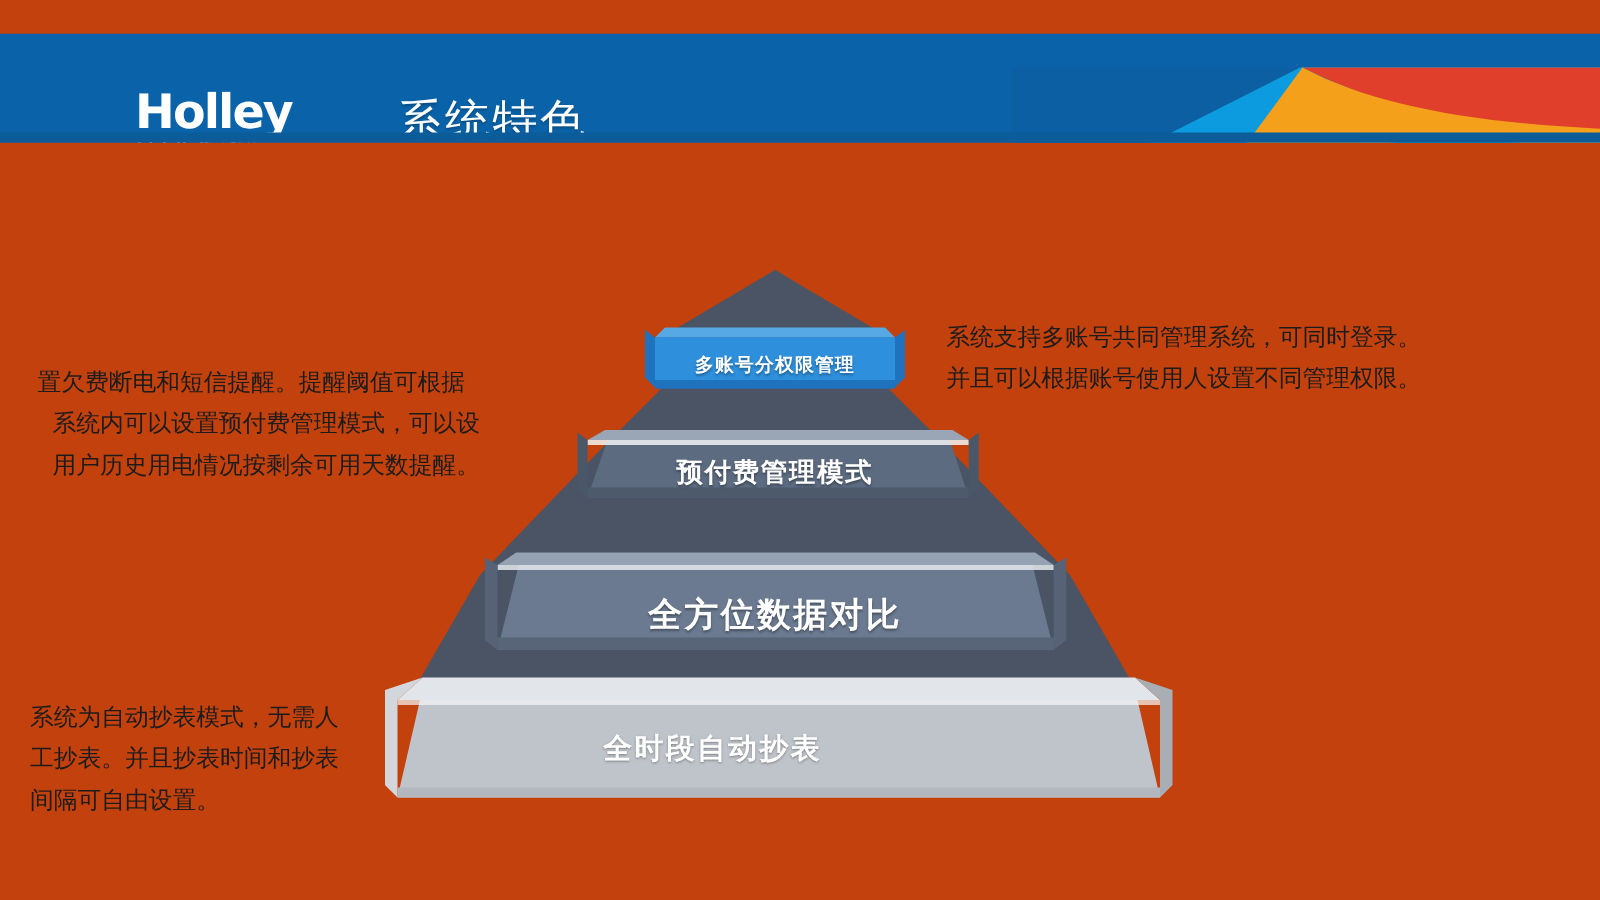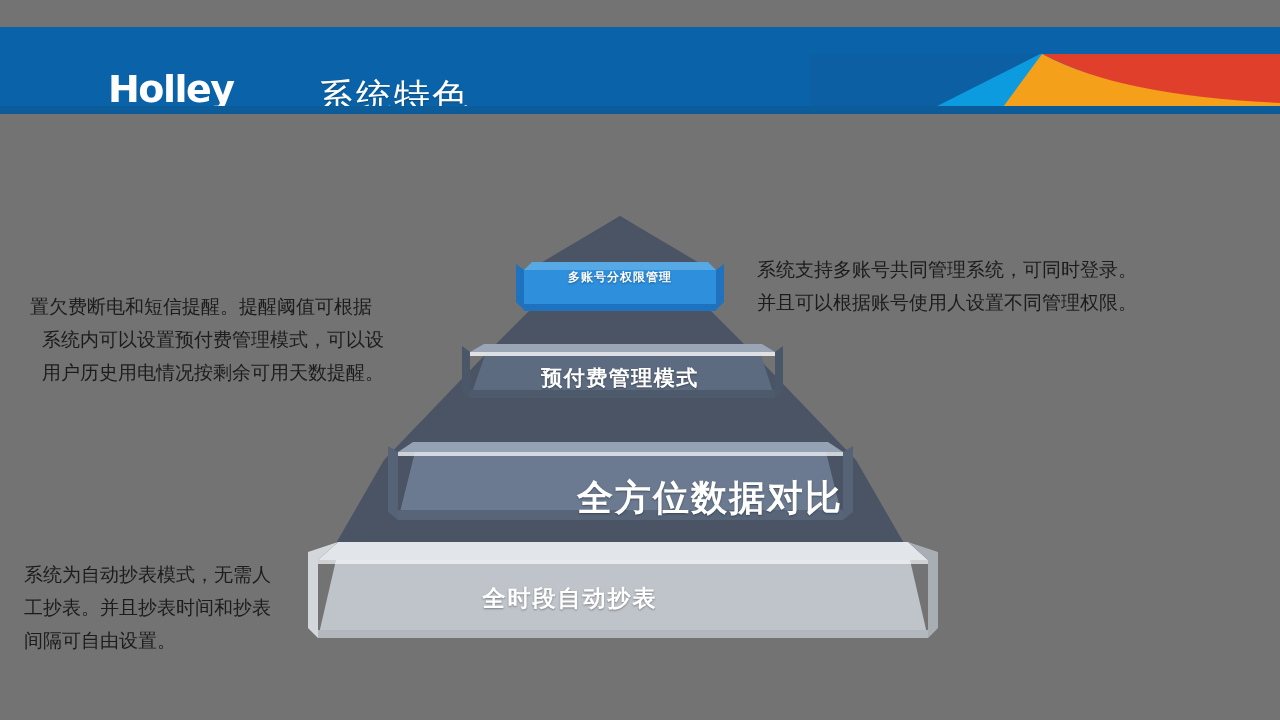"Holley" .slide { background: #737373 -> #c2410c }
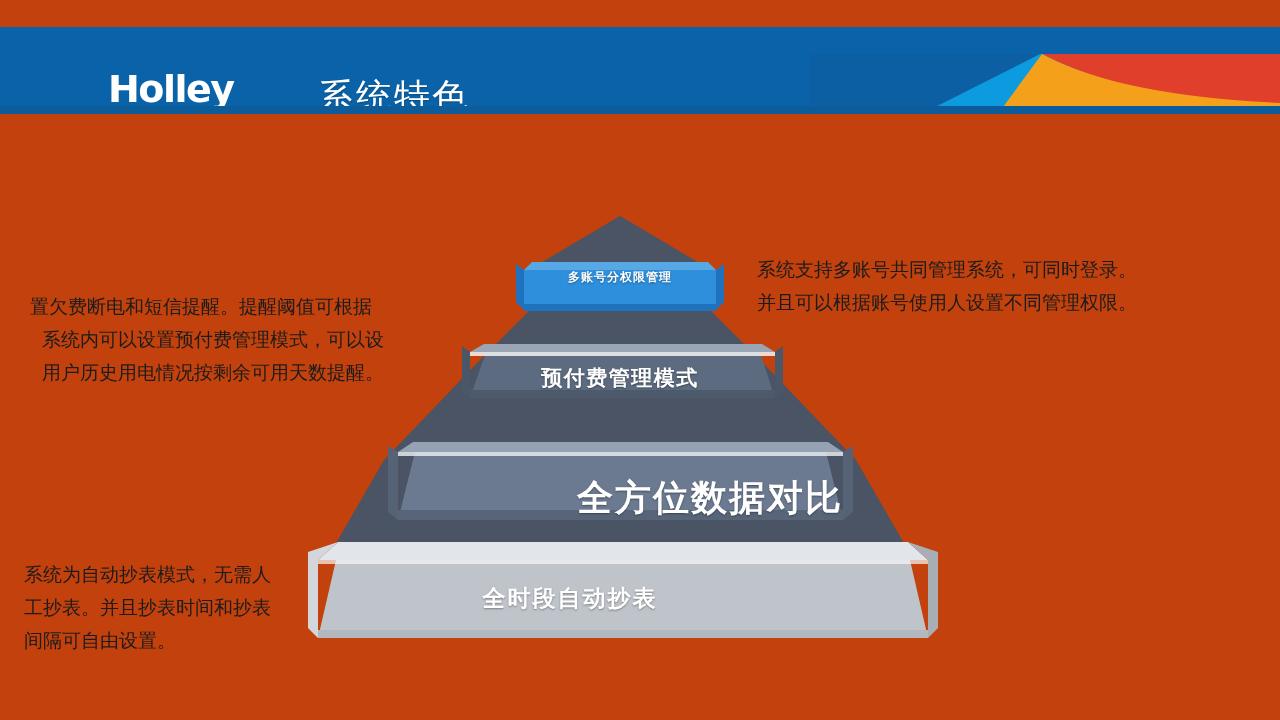"多账号分权限管理" #lbl-l1 { font-size: 12px -> 15px; top: 269px -> 283px }
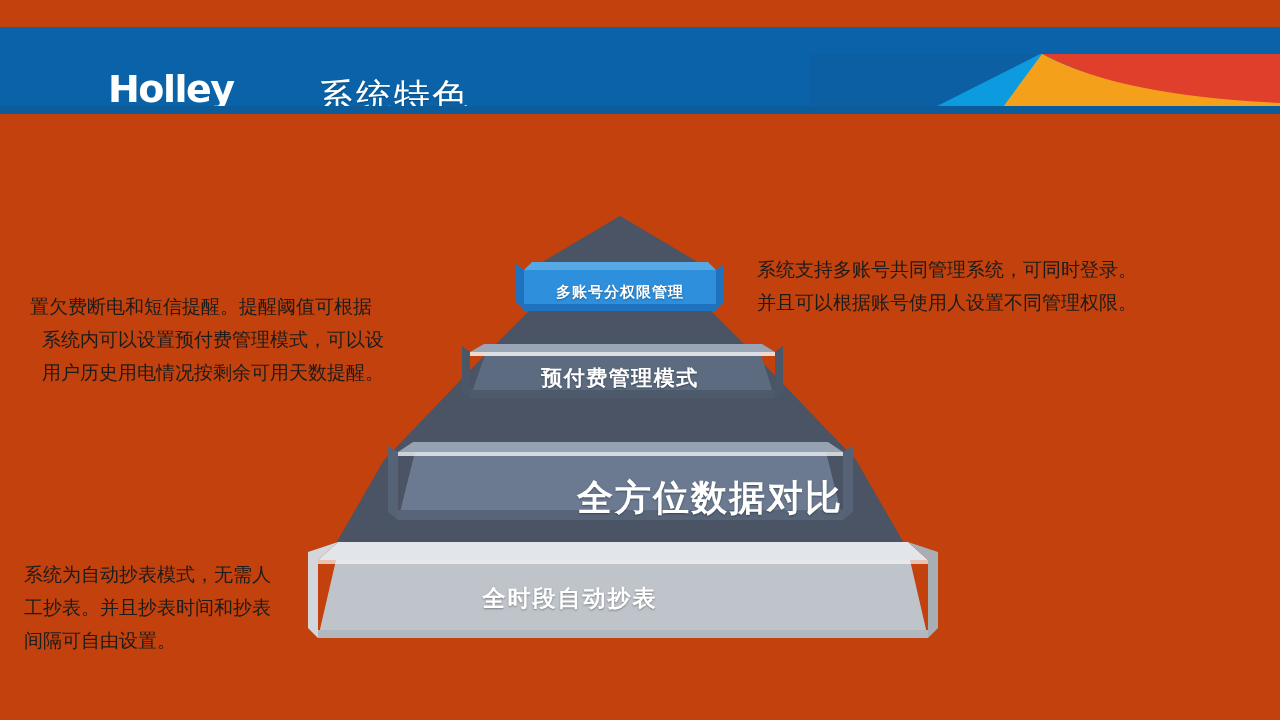"全方位数据对比" #lbl-l3 { font-size: 36px -> 27px; text-align: right -> none }
